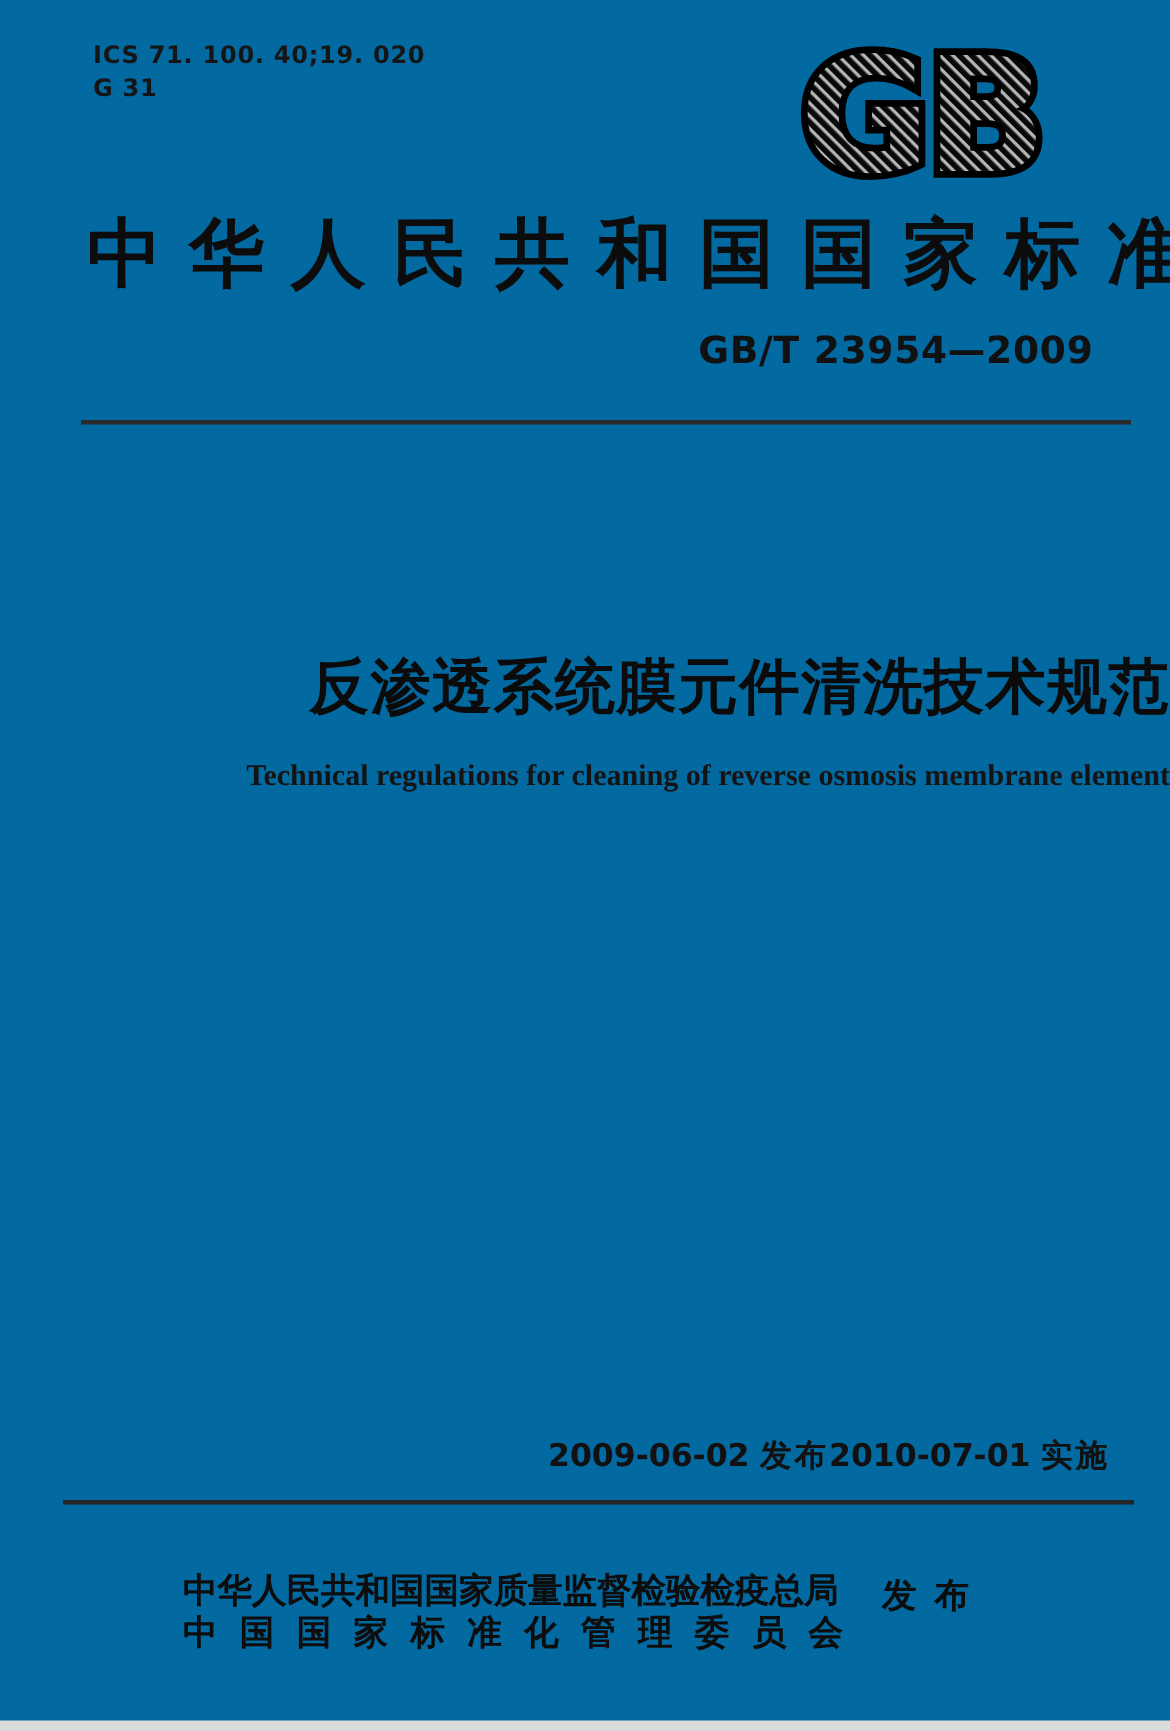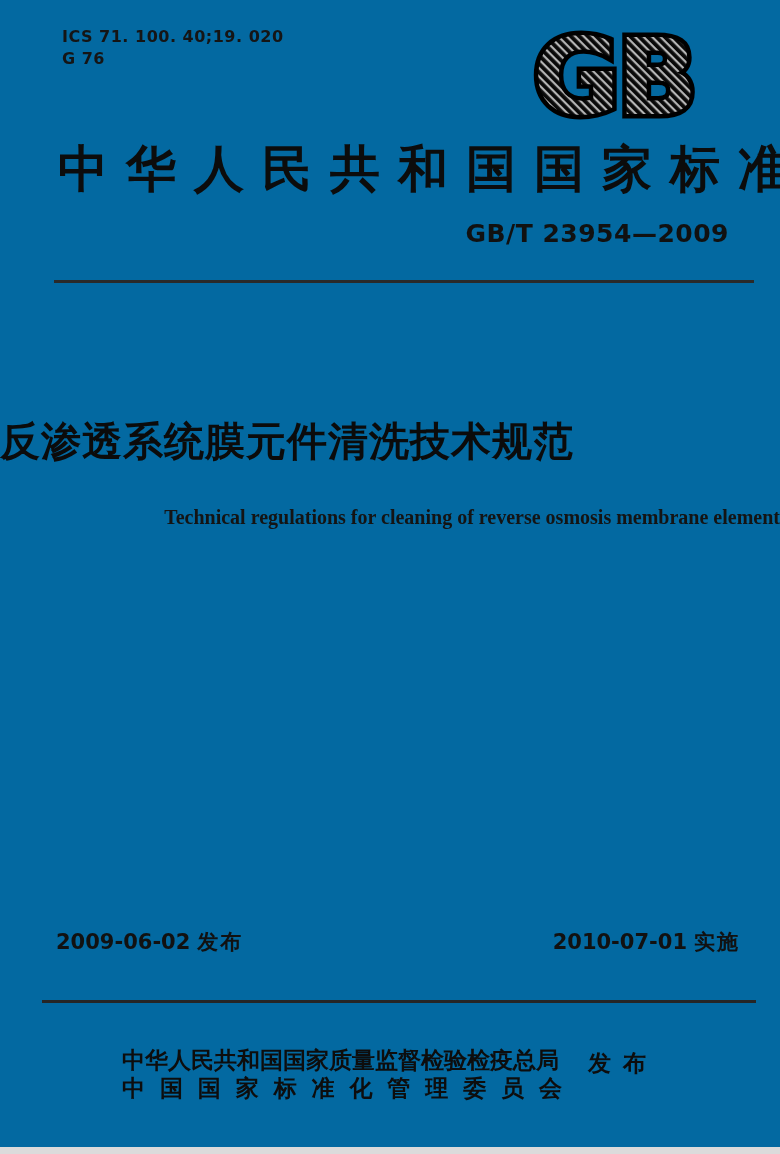"G 76" div { text: 76 -> 31 }
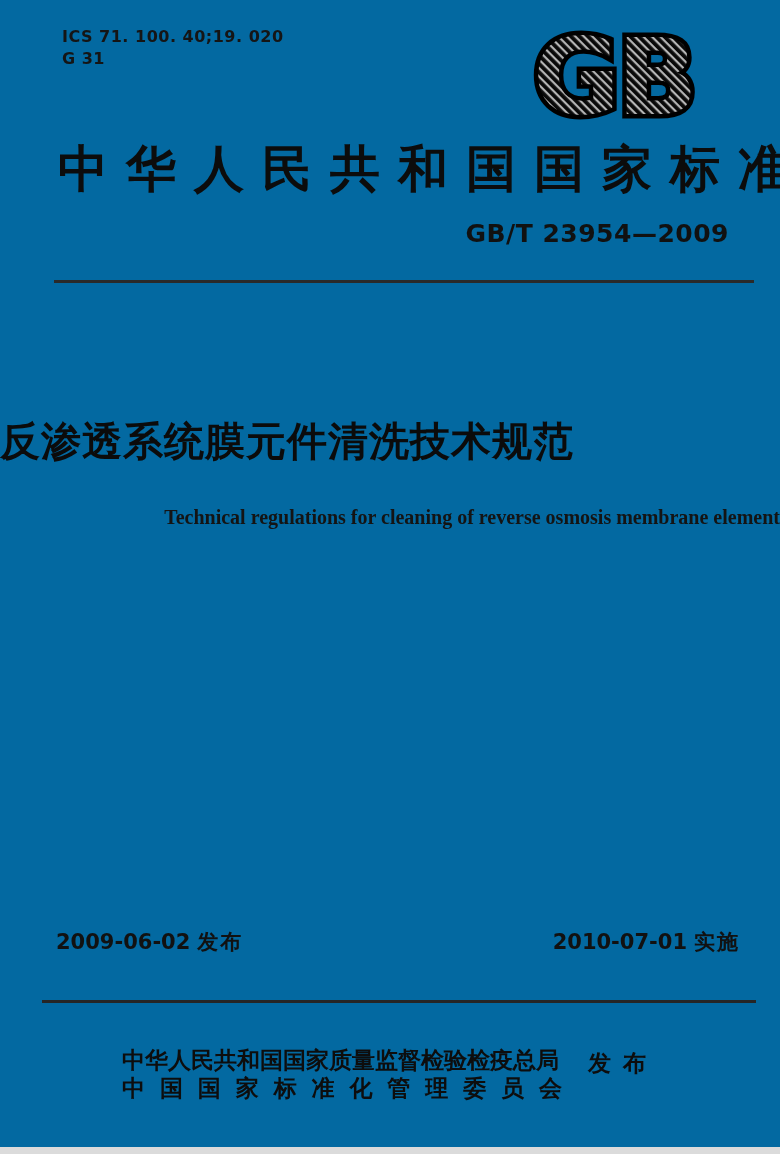"反渗透系统膜元件清洗技术规范" .doc-title-zh { text-align: left -> right; top: 414px -> 430px }
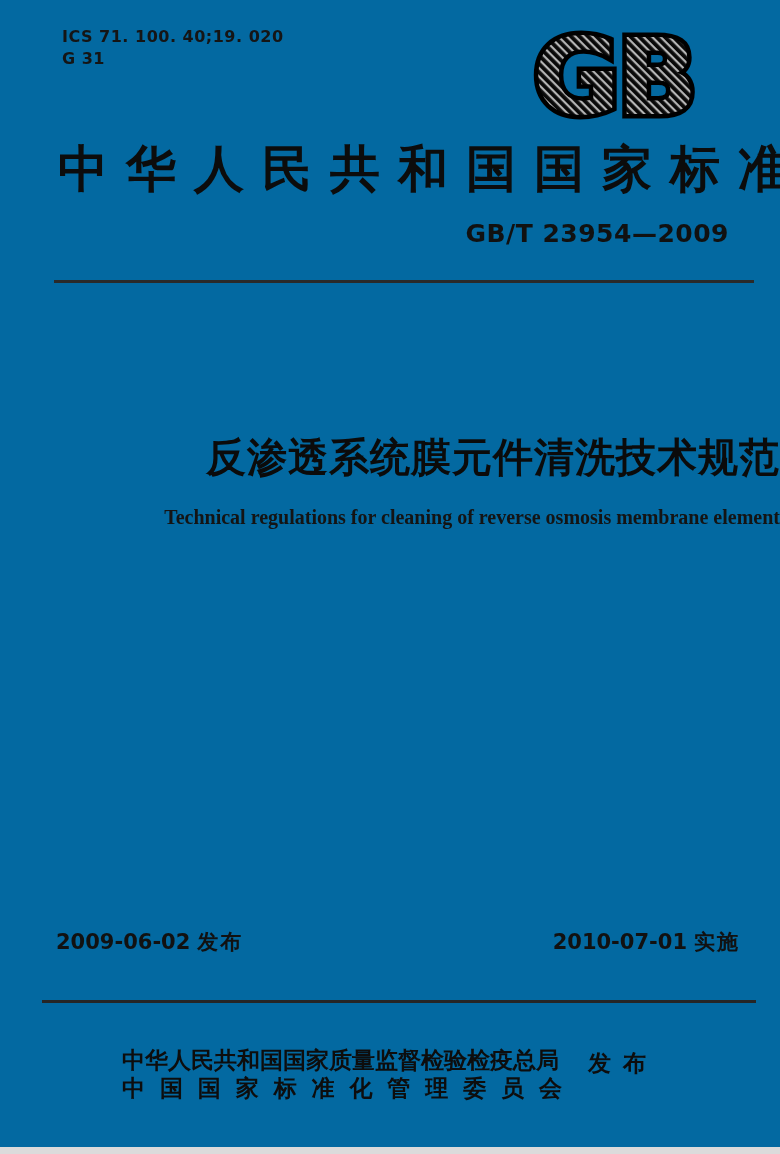"2009-06-02 发布" .dates-row { justify-content: space-between -> flex-end; top: 928px -> 956px }
